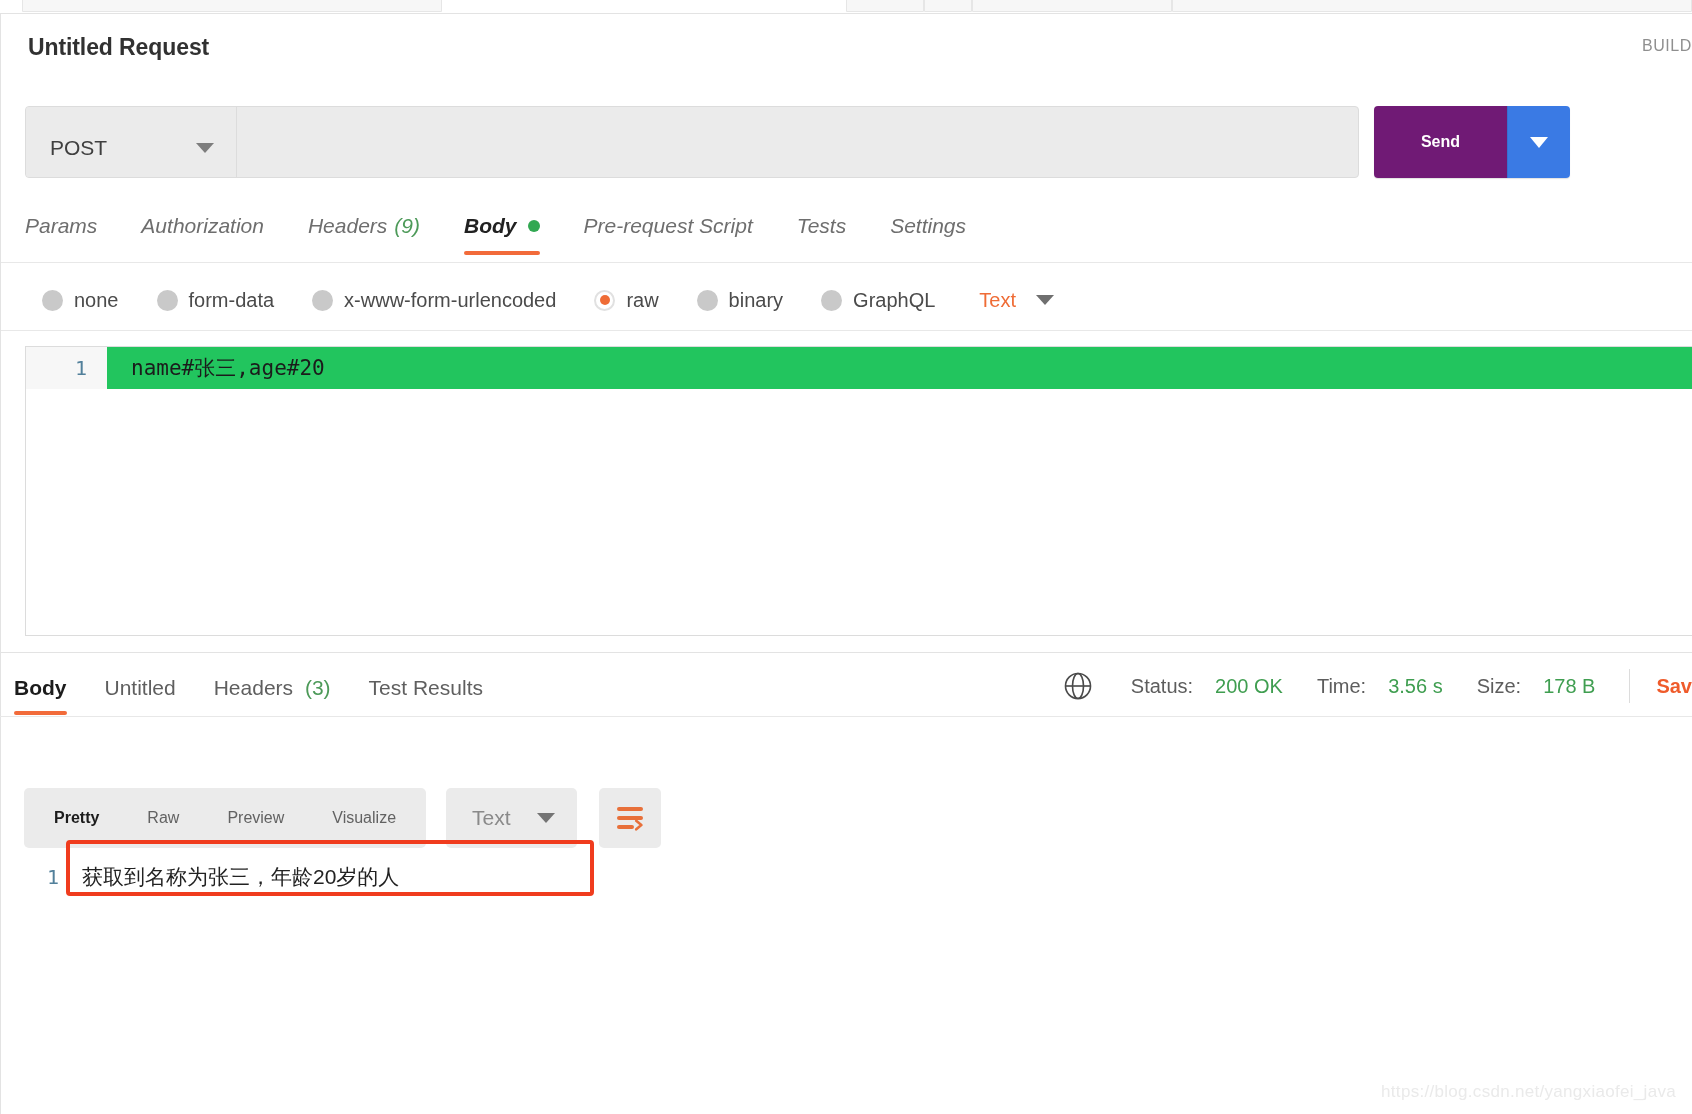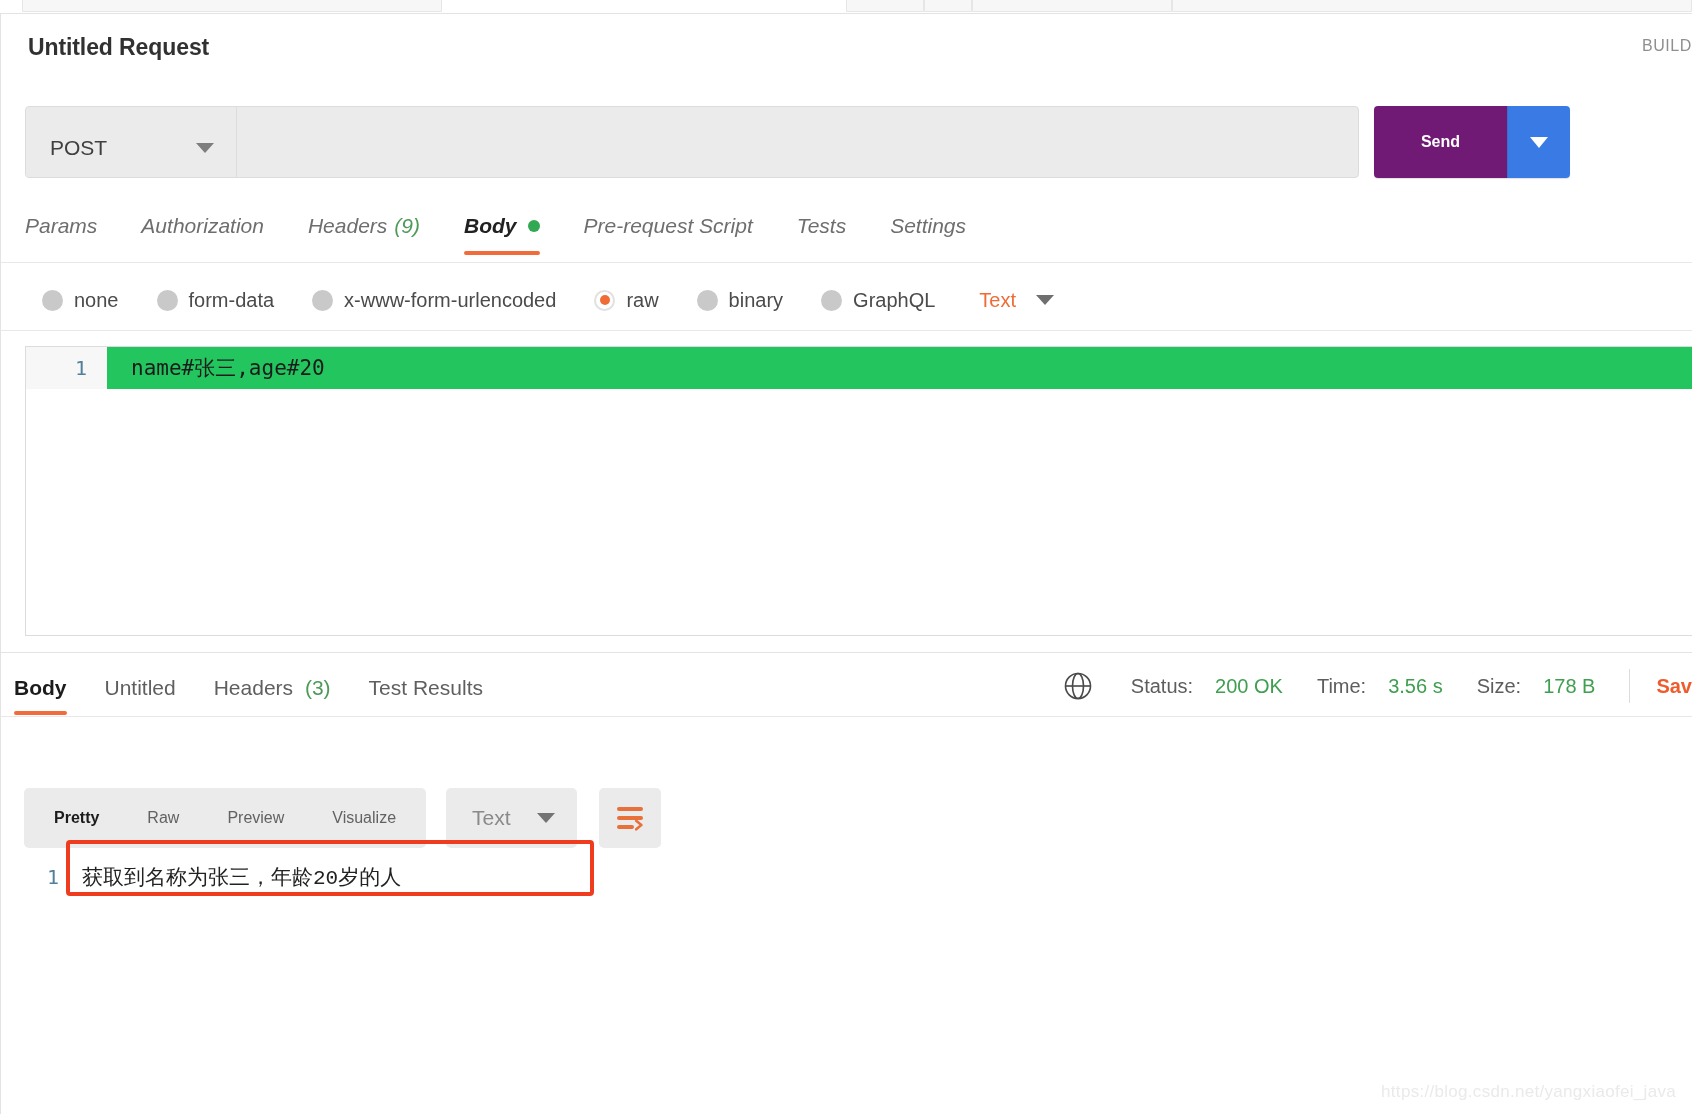"获取到名称为张三，年龄20岁的人" .resp-text { font-family: Liberation Mono, monospace -> none }
